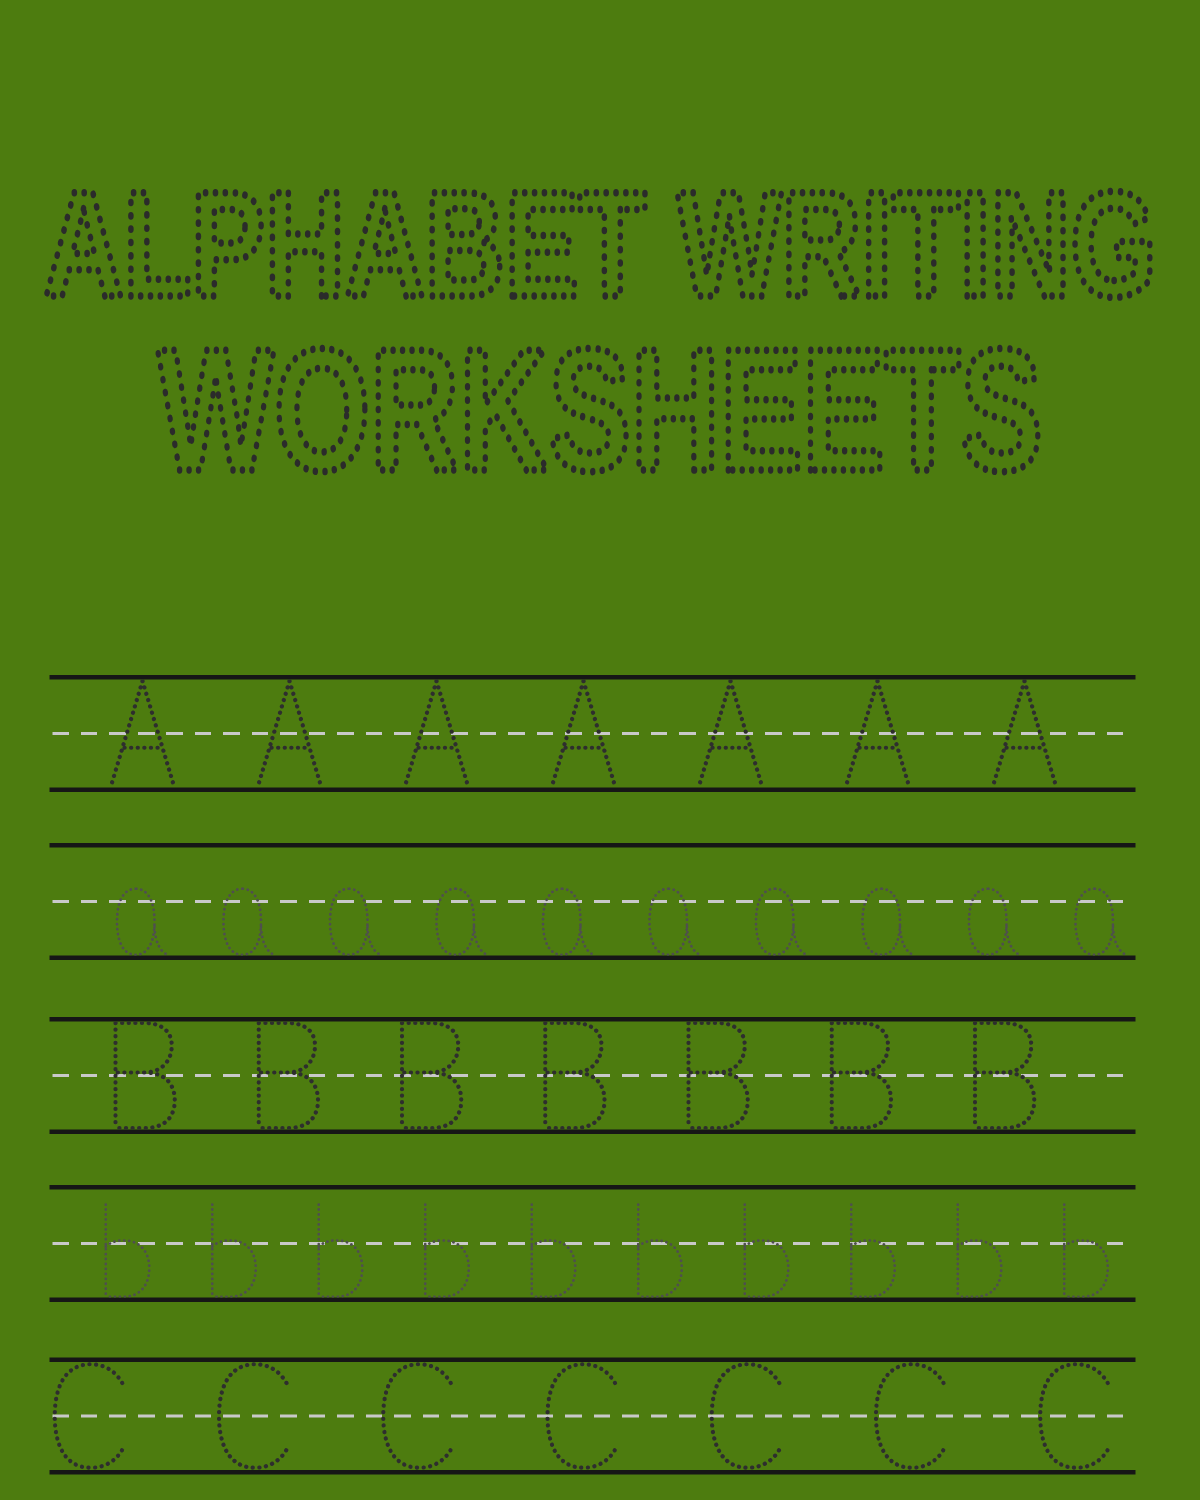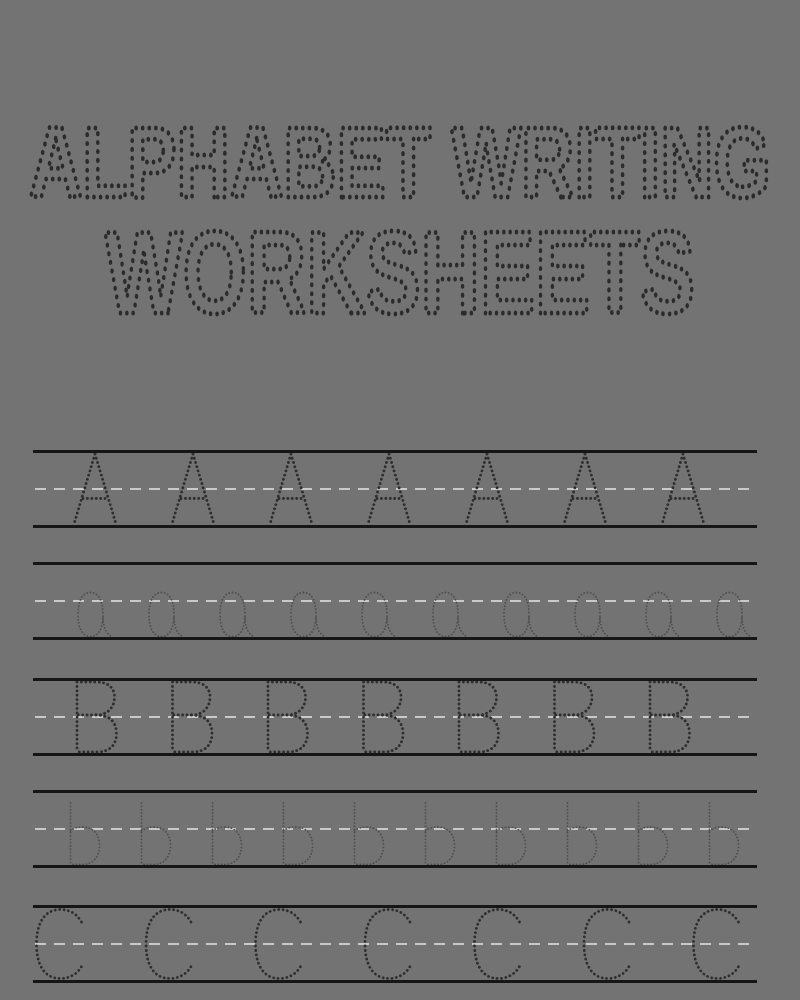"ALPHABET WRITING" .page { background: #737373 -> #4d7c0f }
